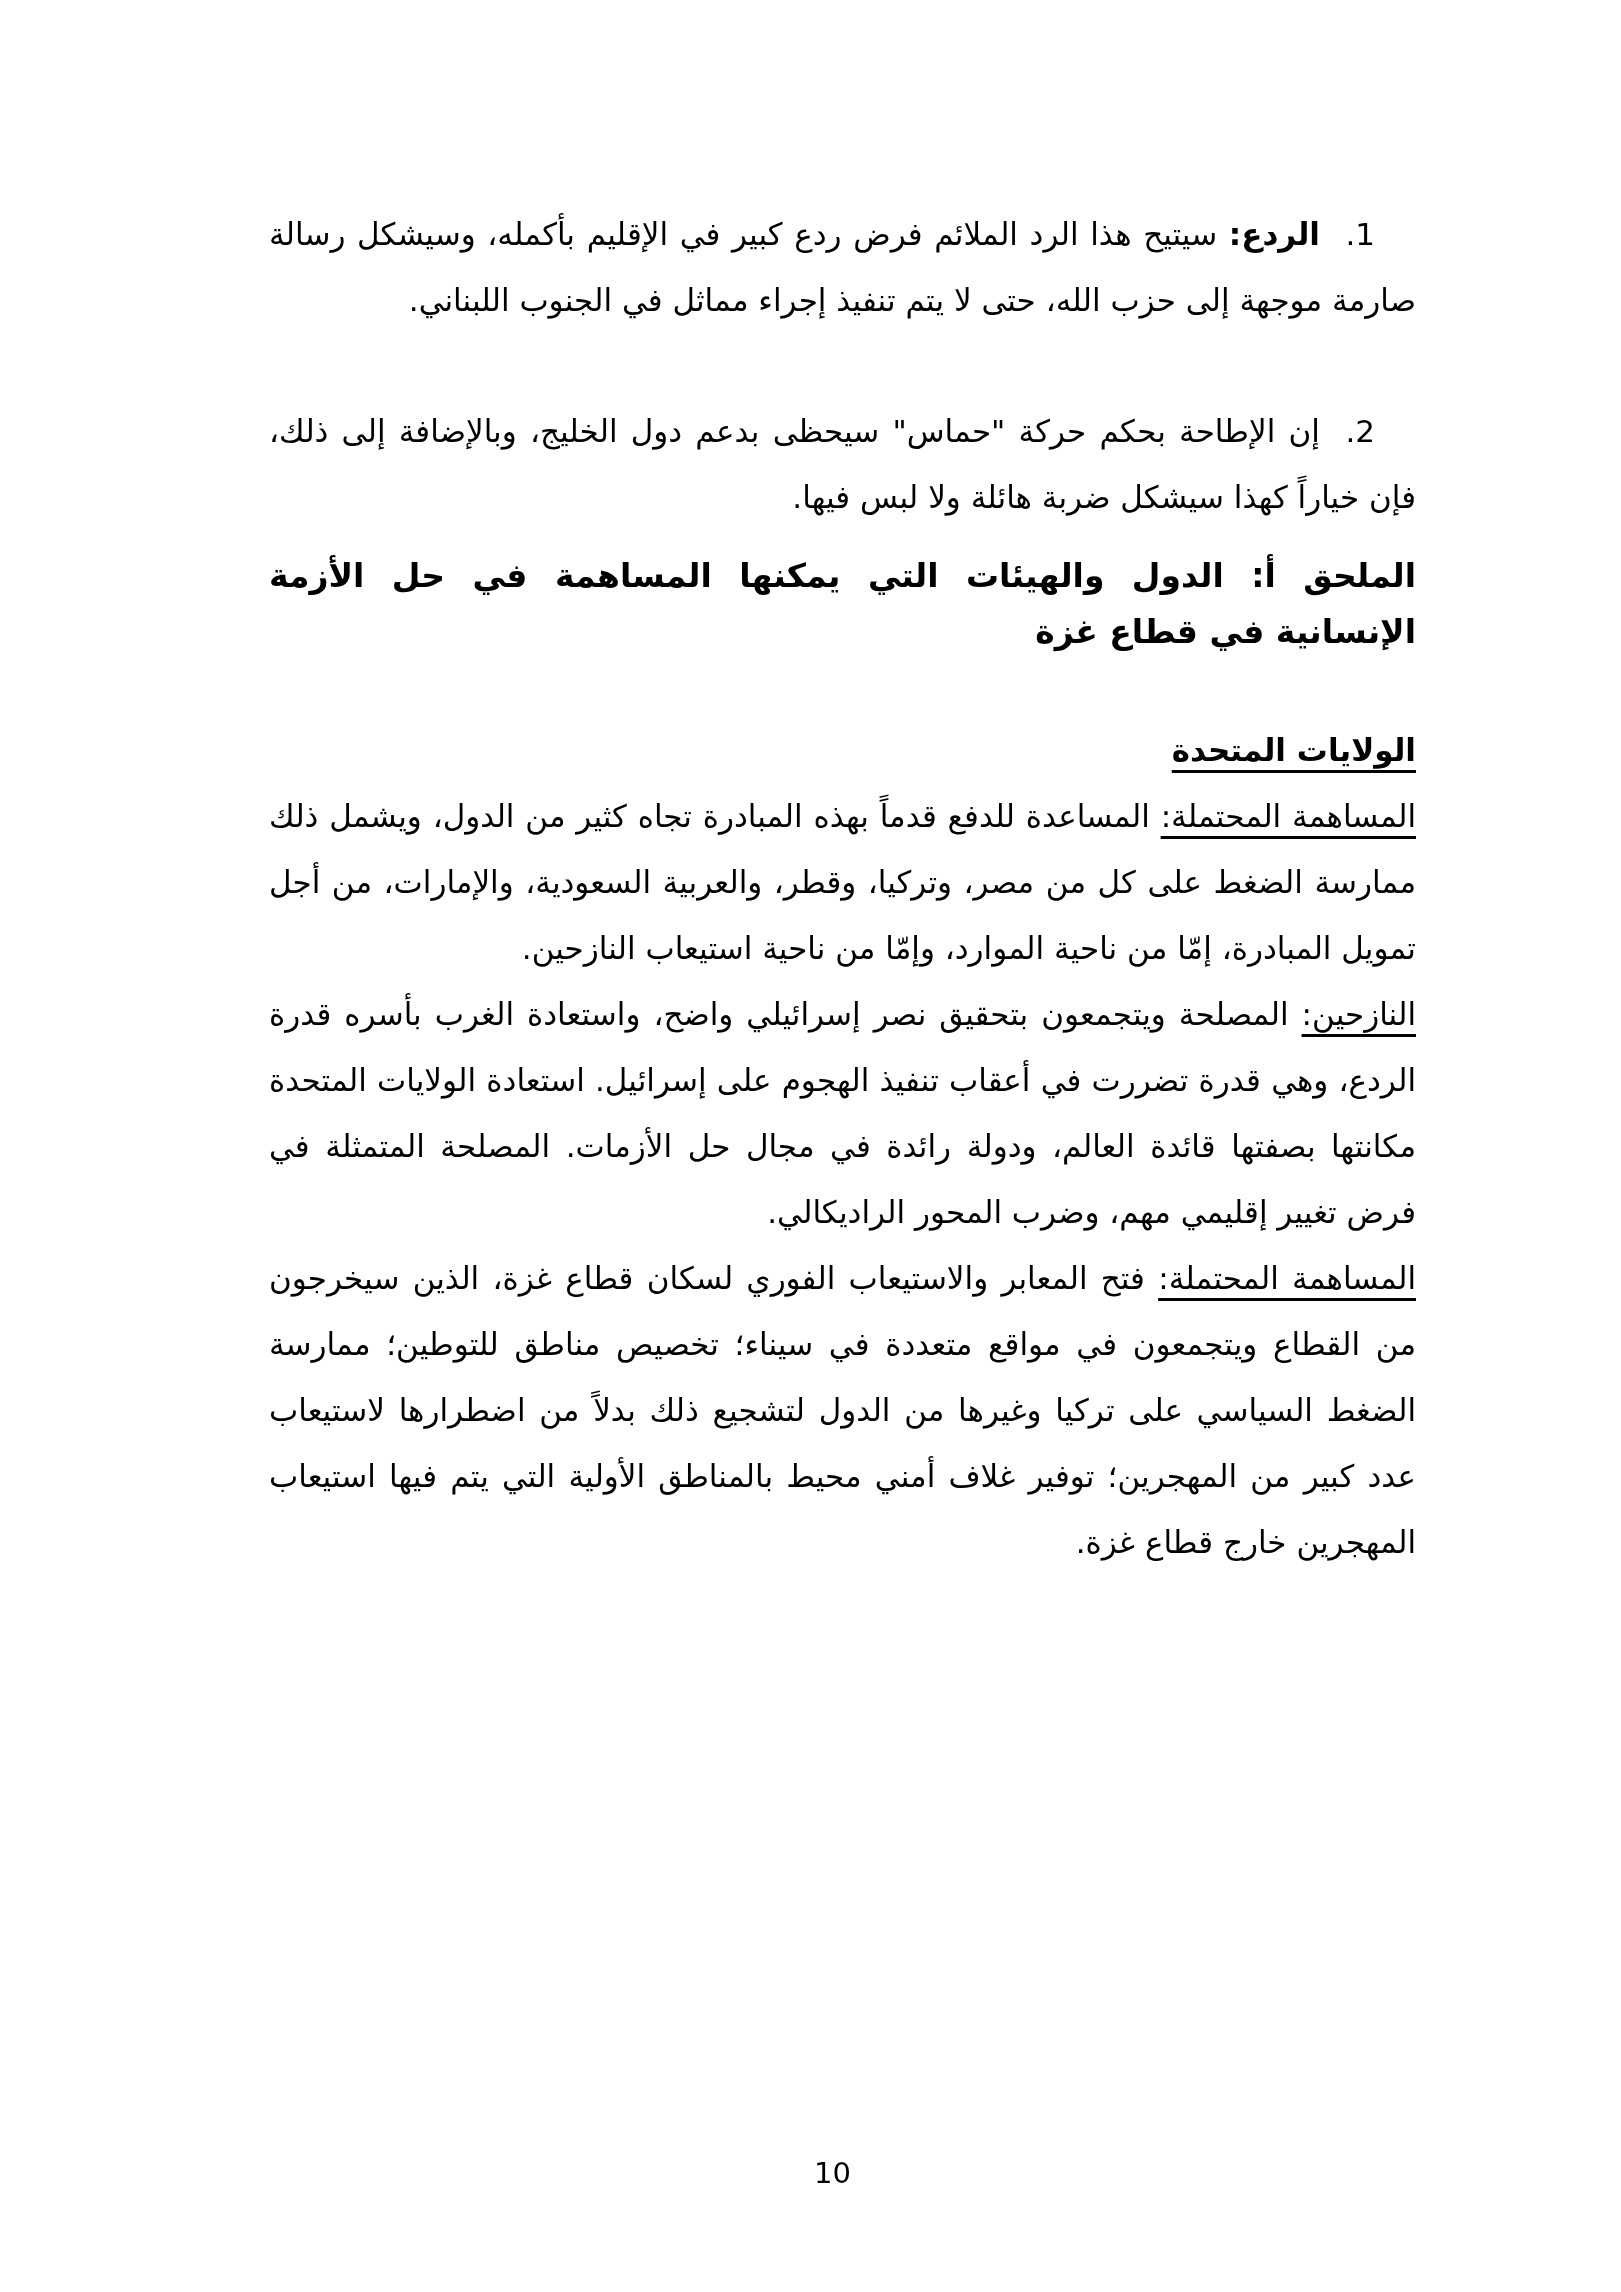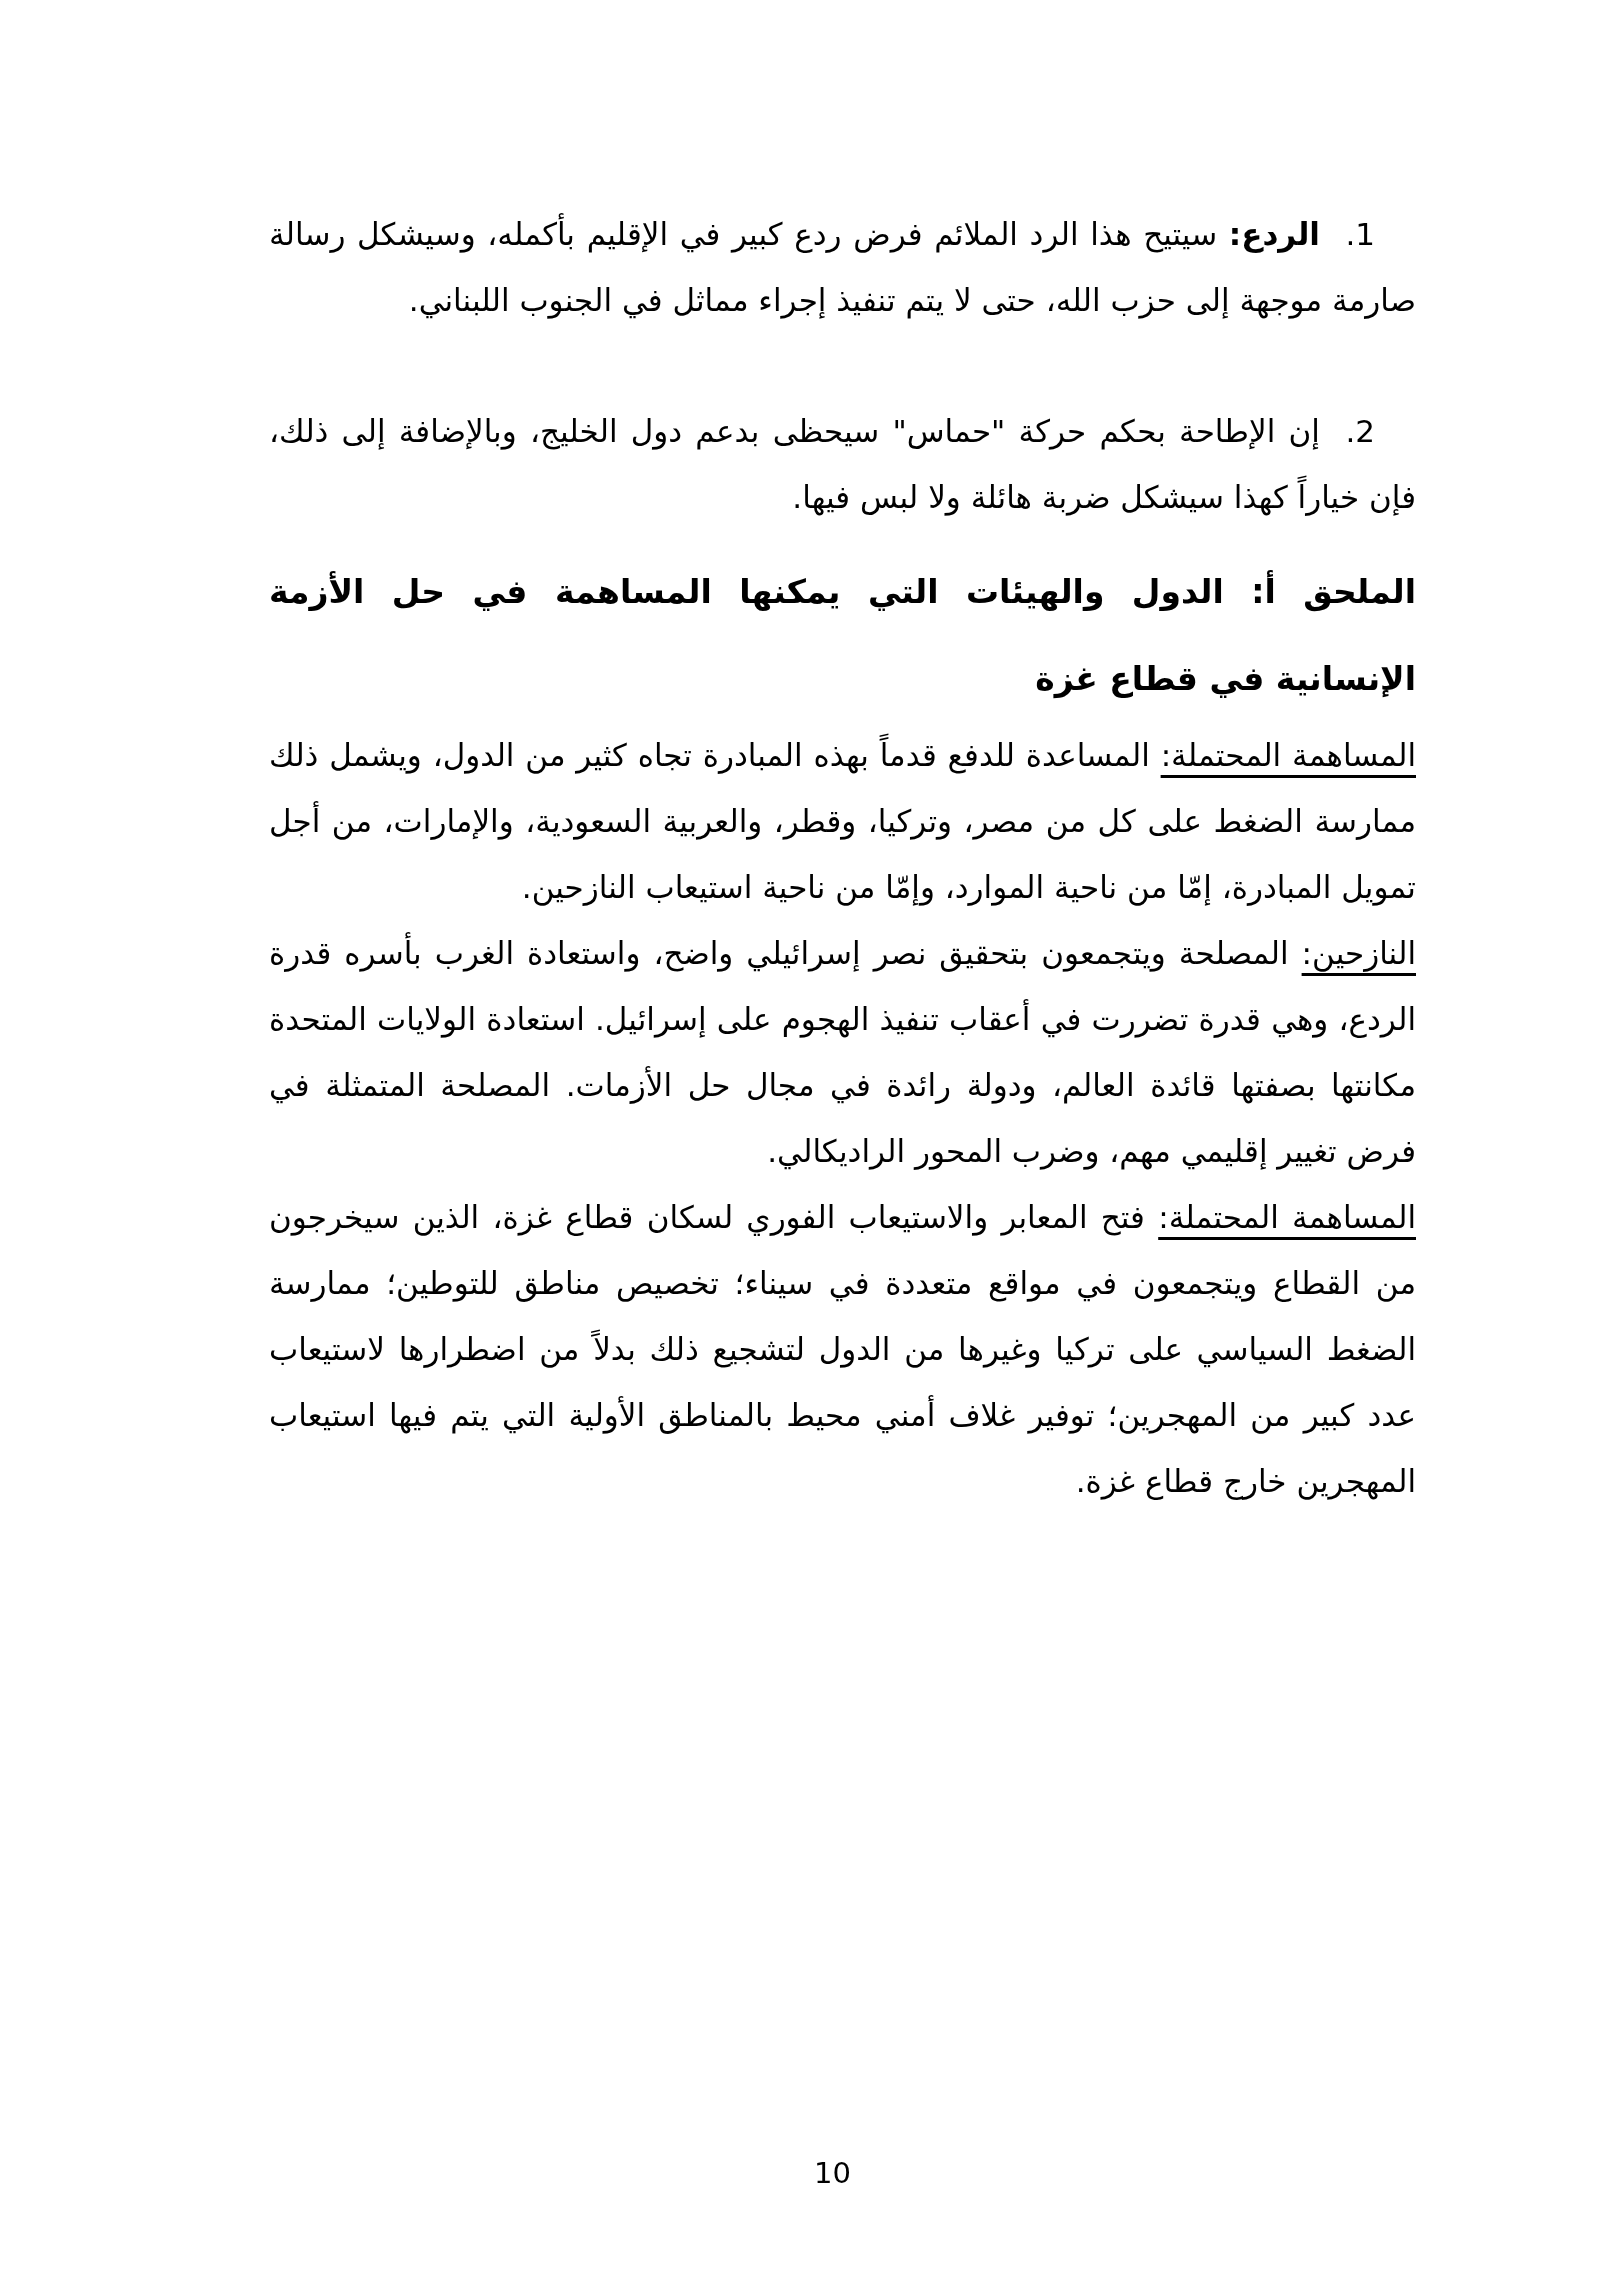"الملحق أ: الدول والهيئات التي" .appendix-heading { line-height: 87px -> 56px }
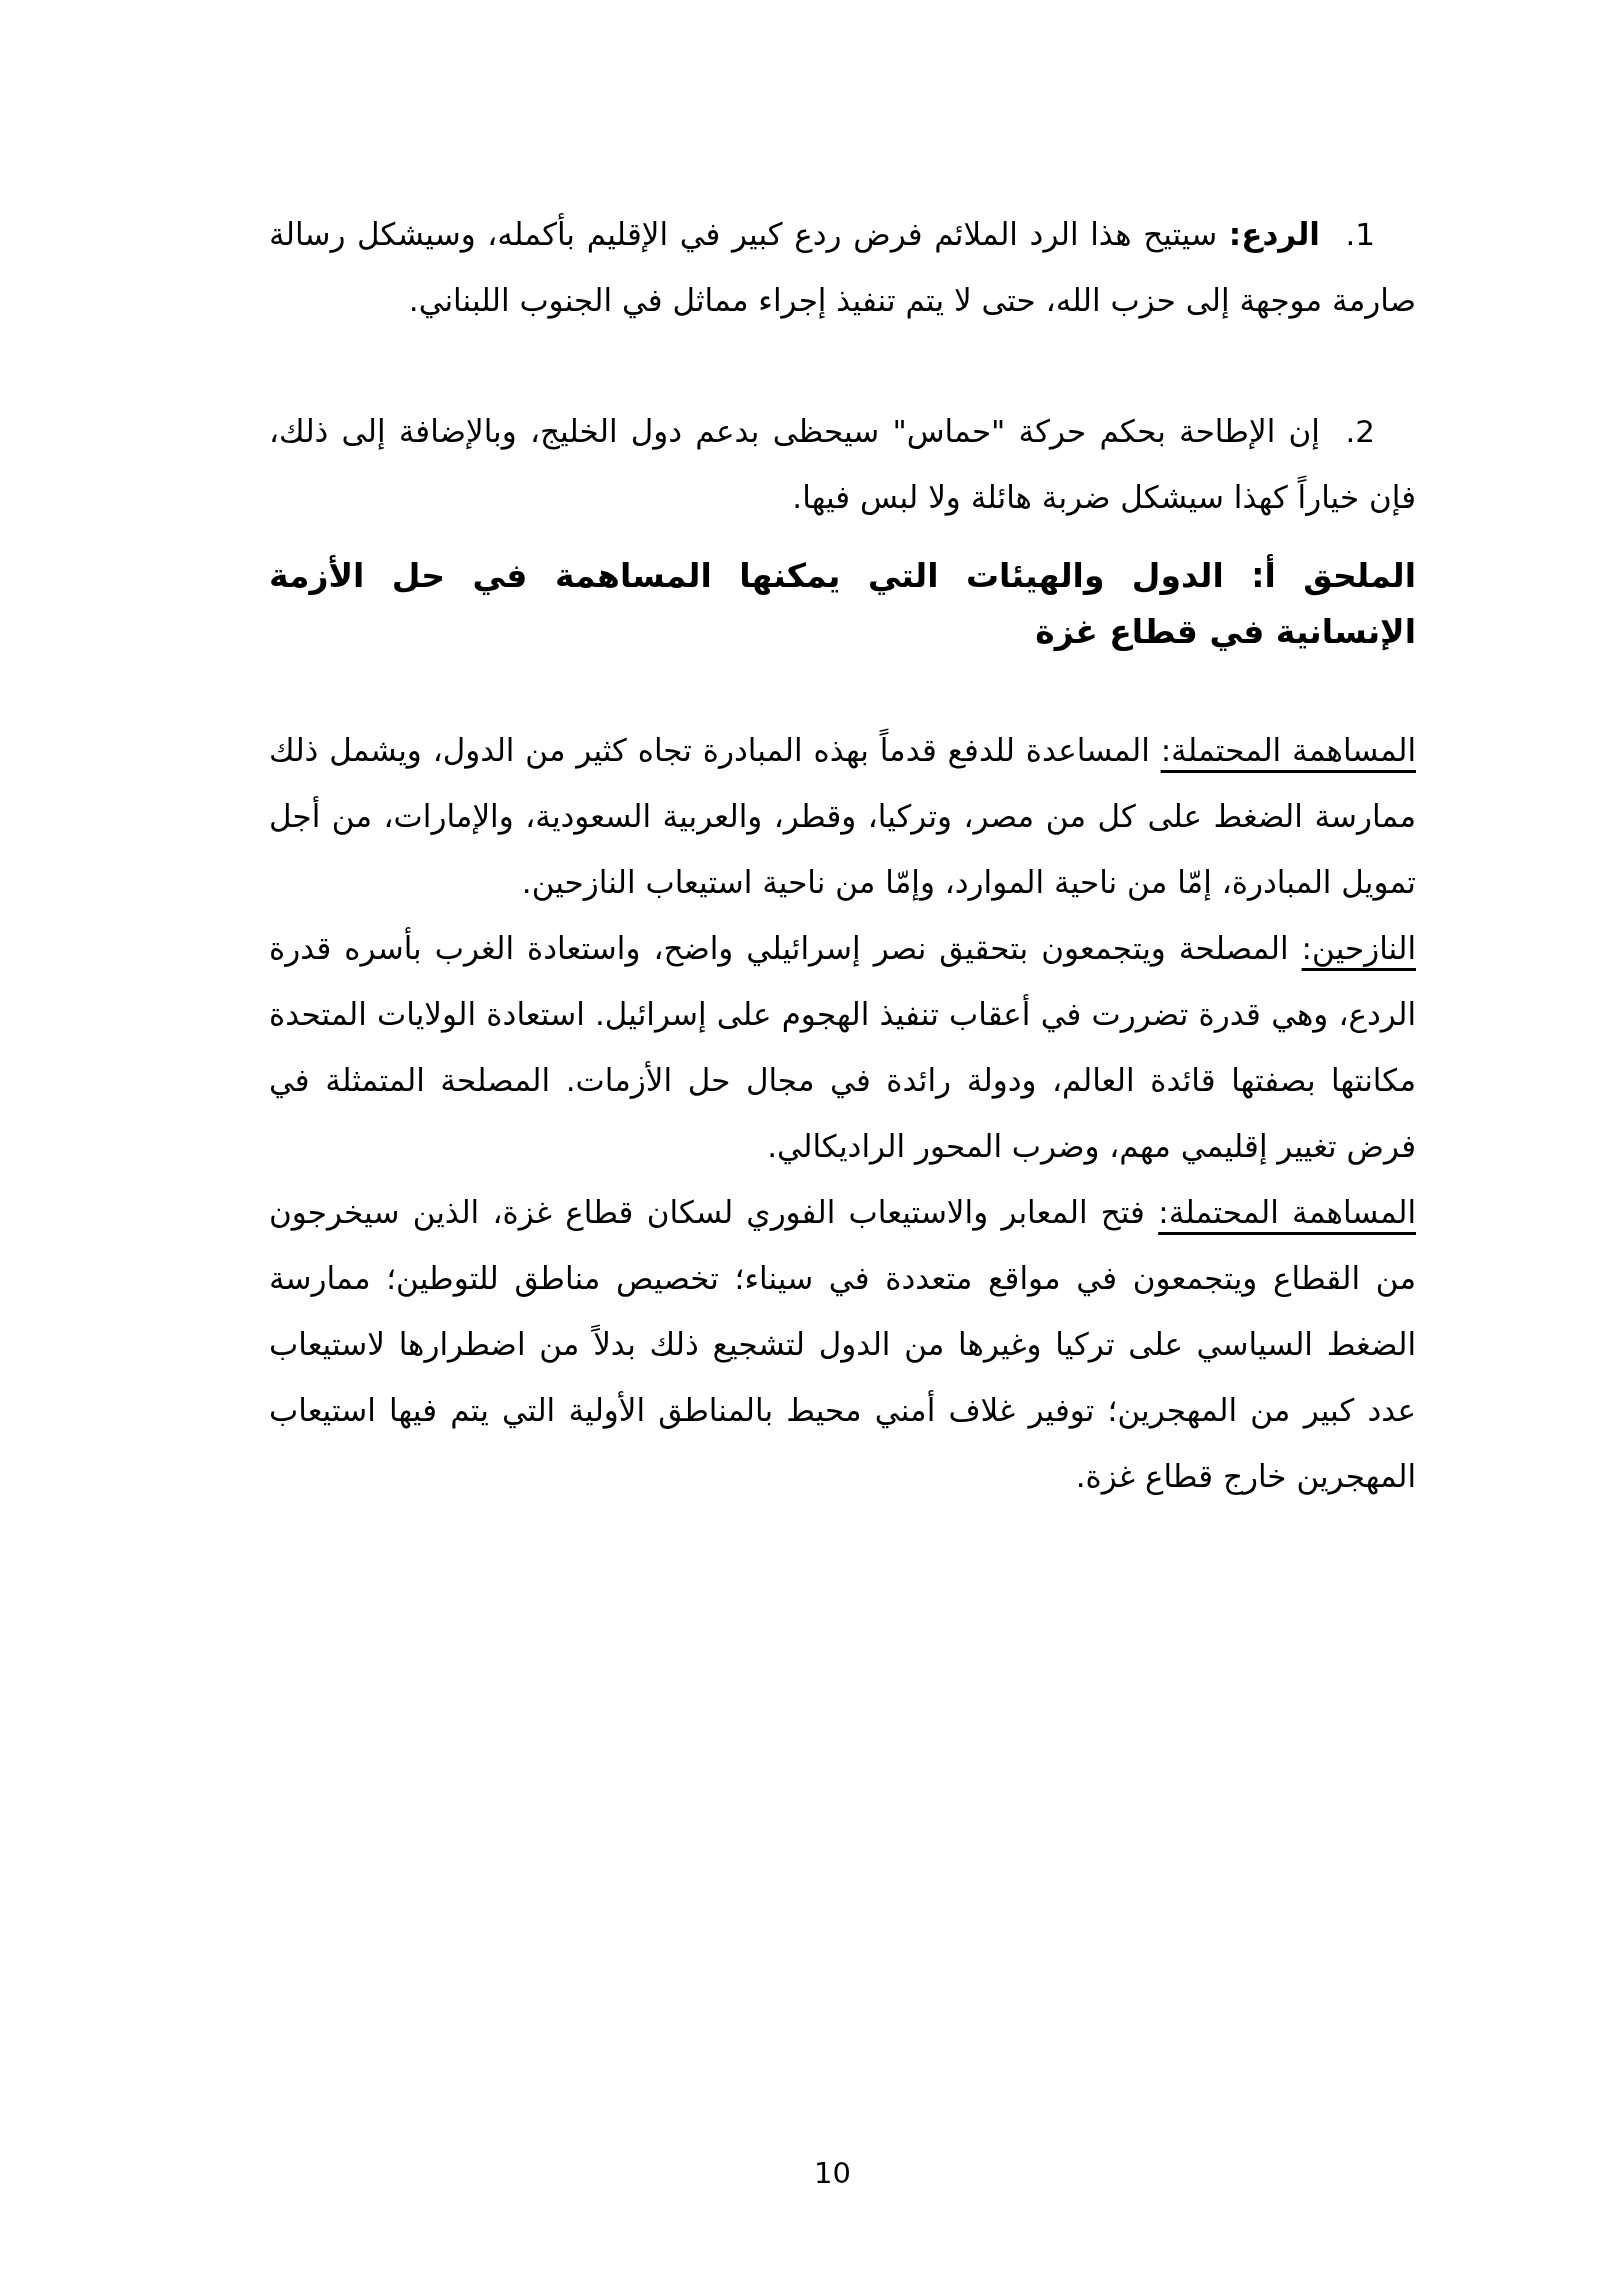"الولايات المتحدة" h2.section-heading { html: none -> <h2>الولايات المتحدة</h2> }
